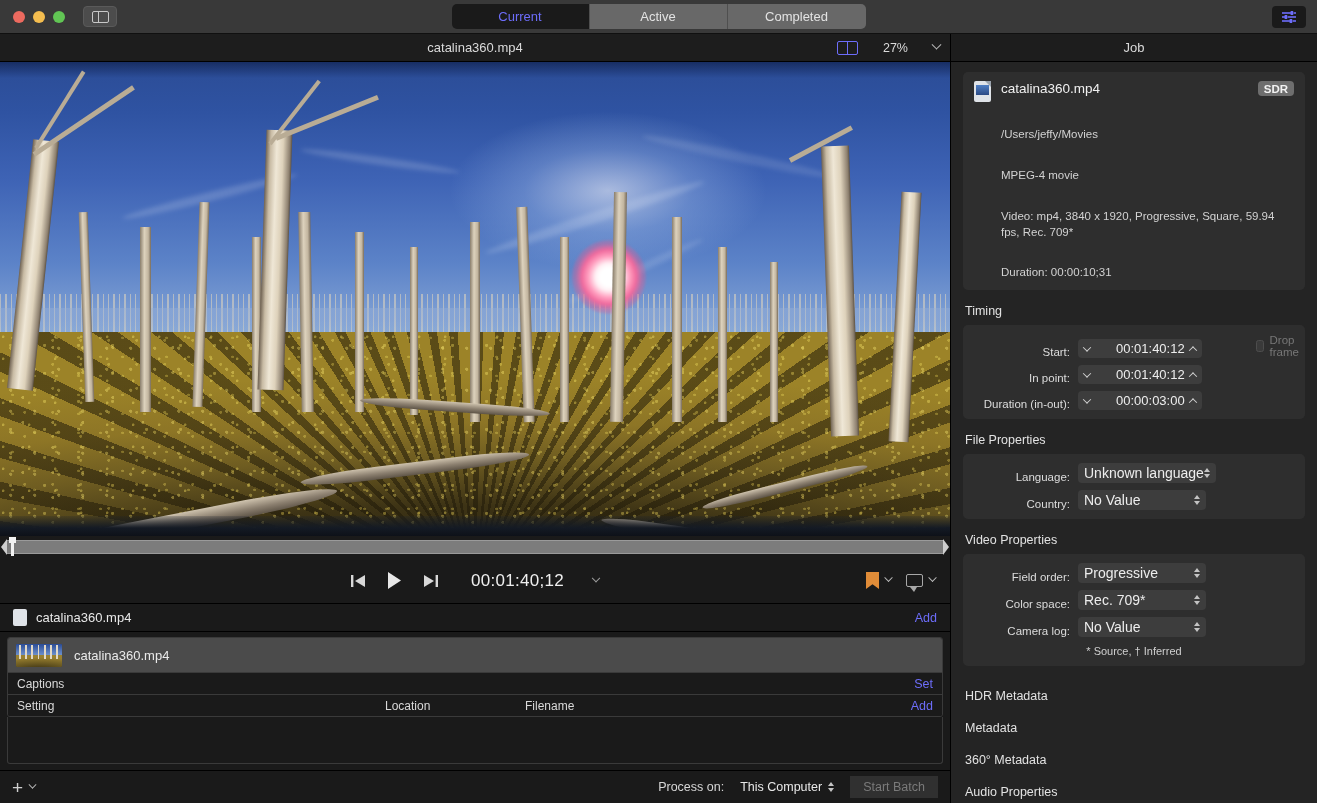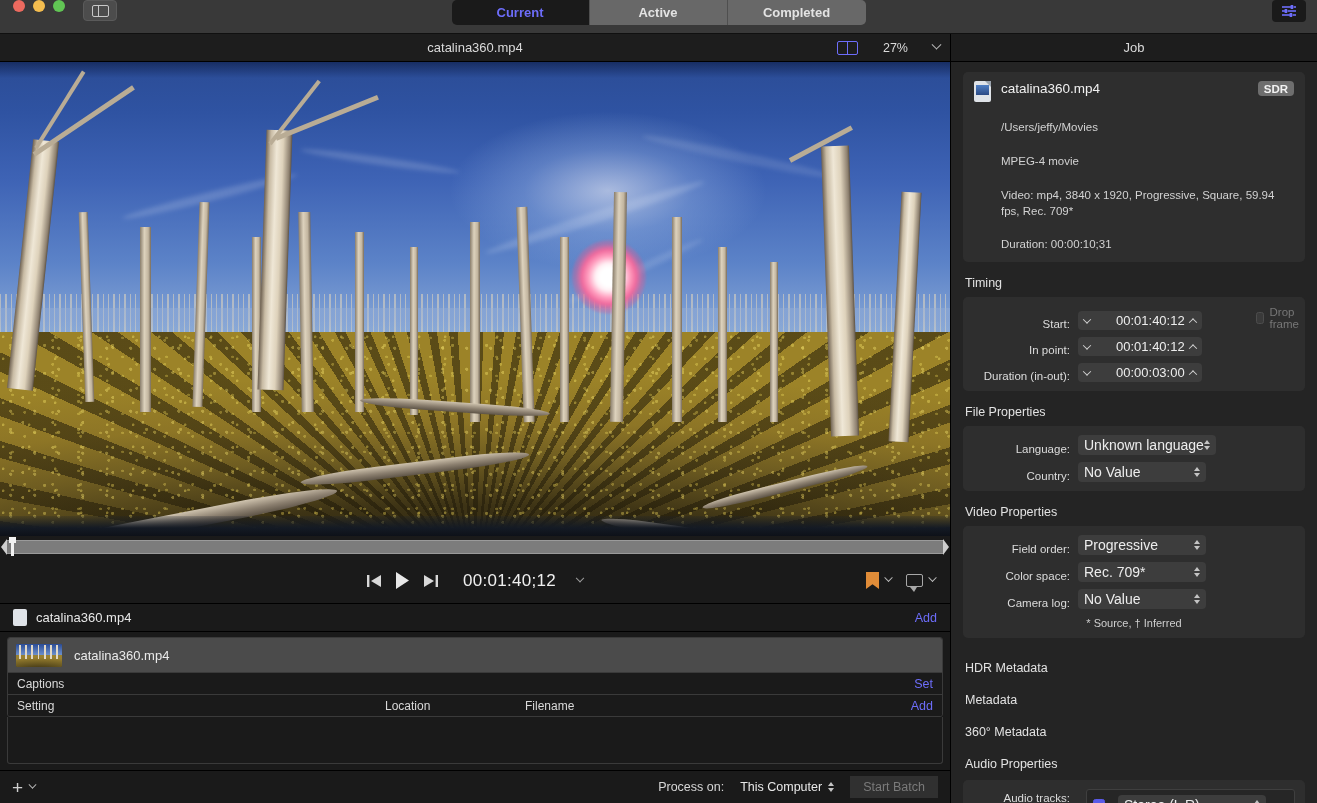"Current" .titlebar { align-items: flex-start -> center; font-weight: bold -> none }
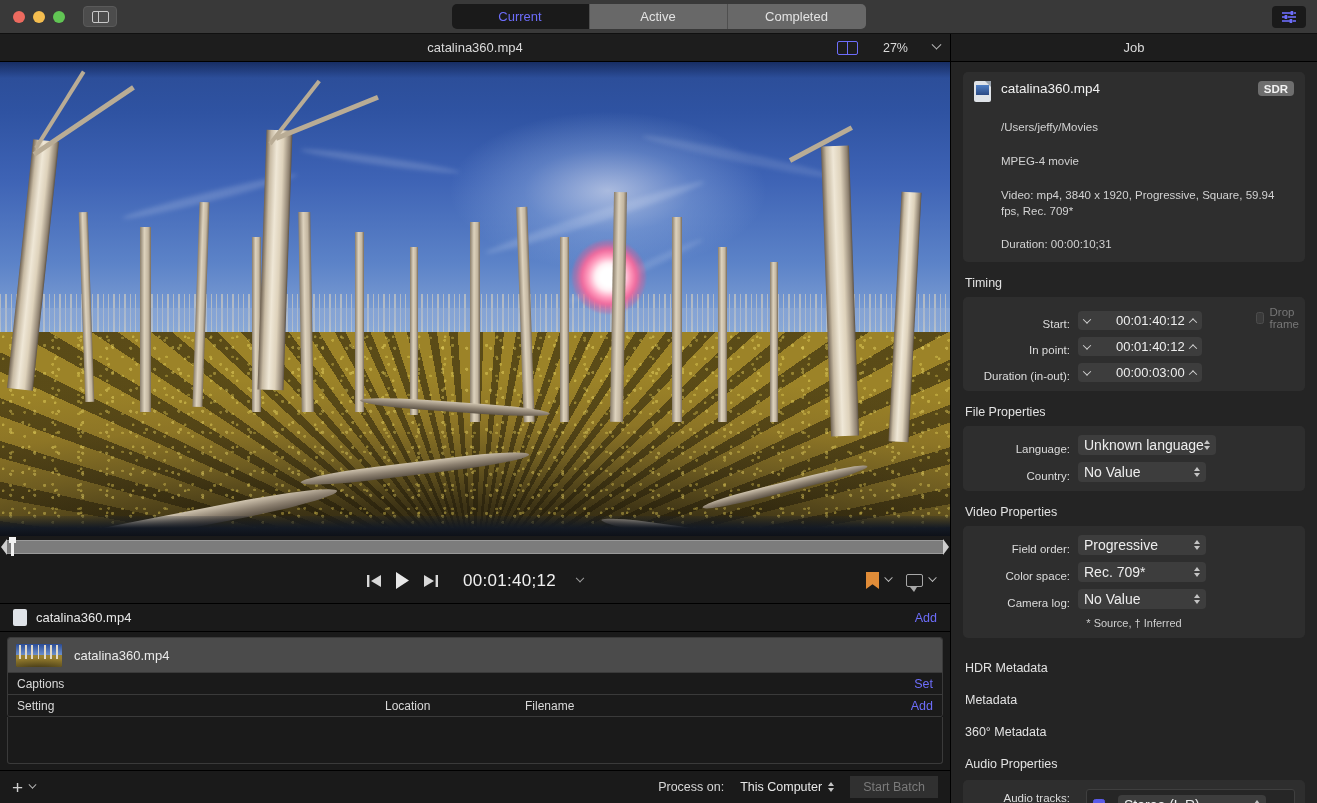"/Users/jeffy/Movies" .meta { margin-top: 18px -> 25px }
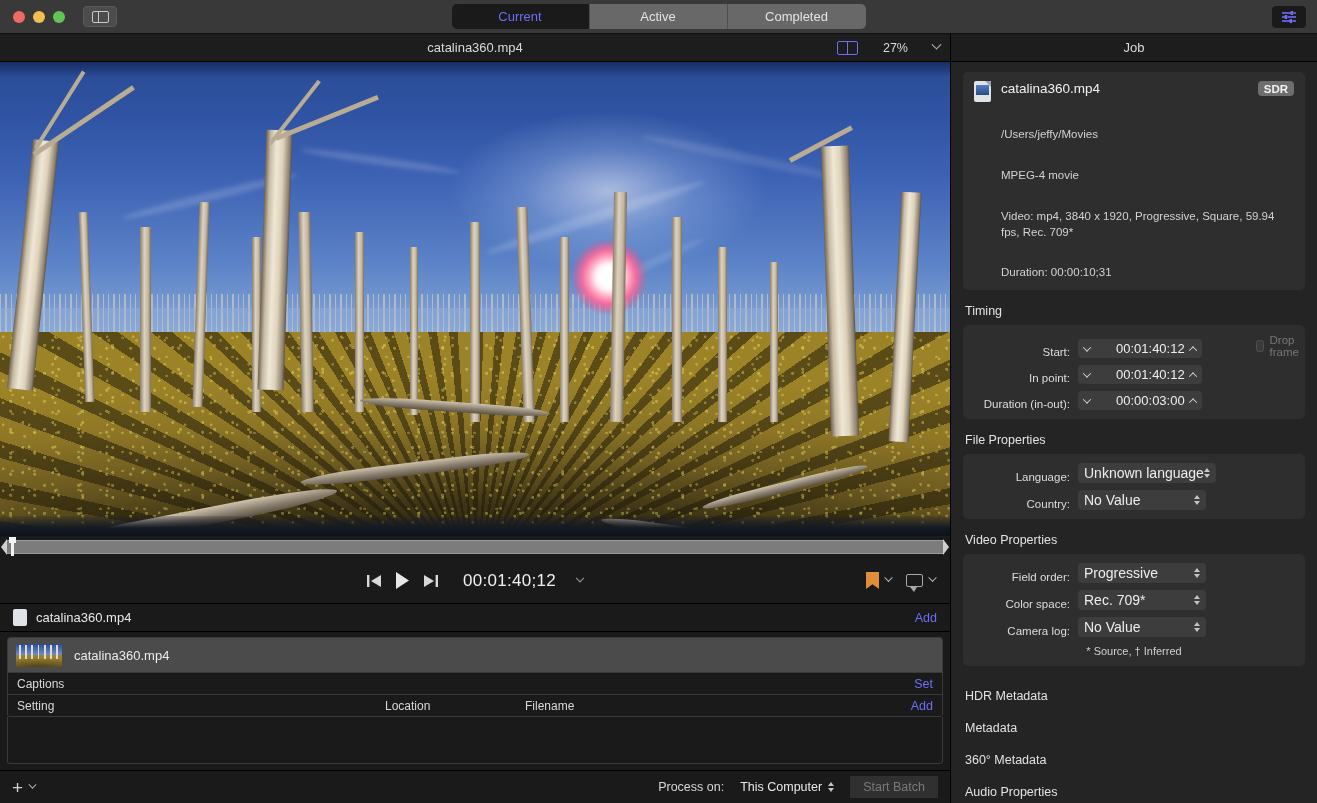"00:01:40;12" .tp-center { gap: 13px -> 21px }
